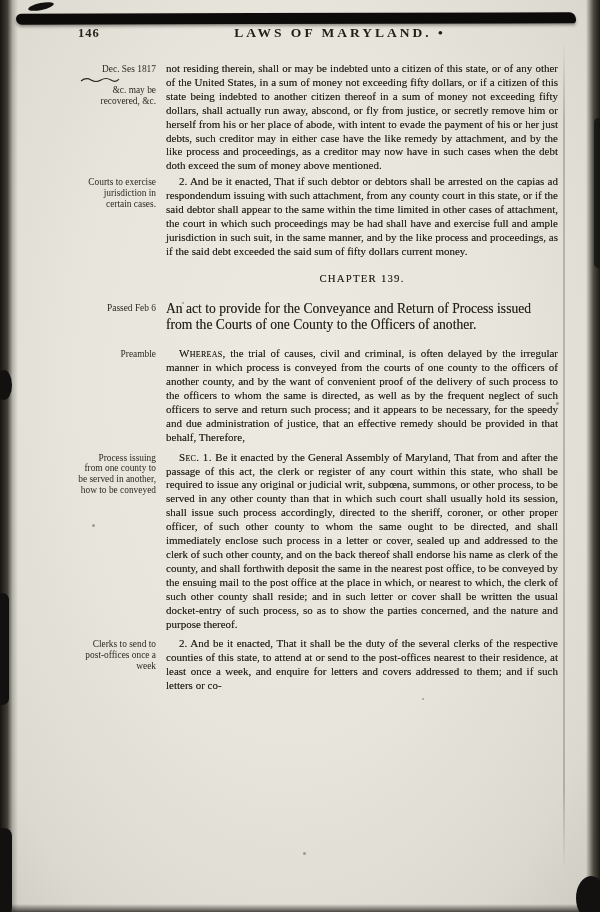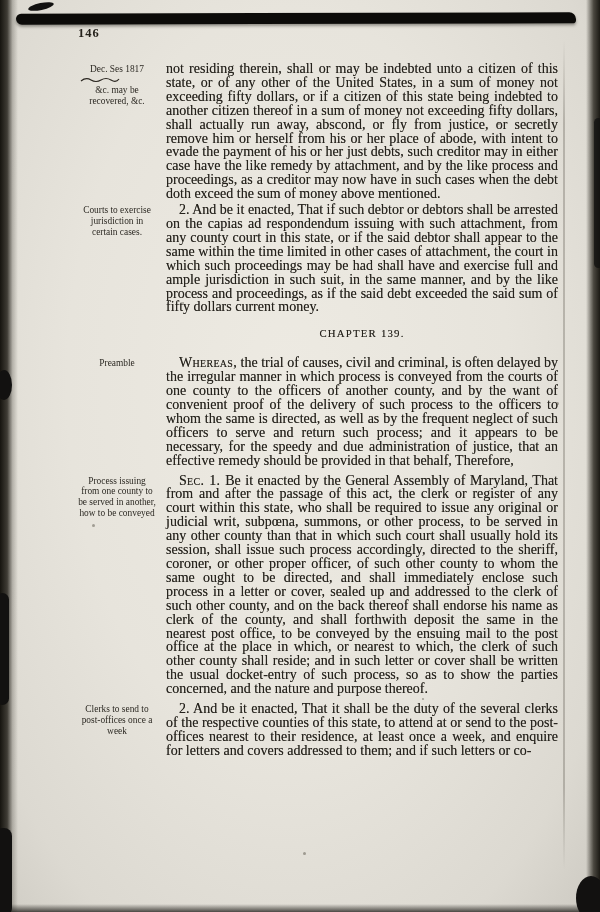"LAWS OF MARYLAND. •" div.title-wrap { html: none -> <div>LAWS OF MARYLAND. •</div> }
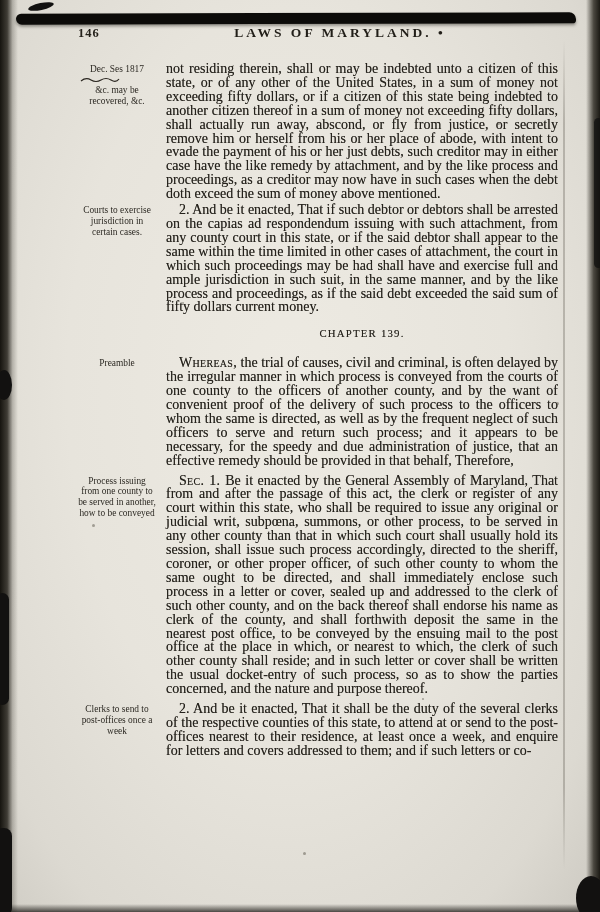"Dec. Ses 1817" .mn { text-align: center -> right }
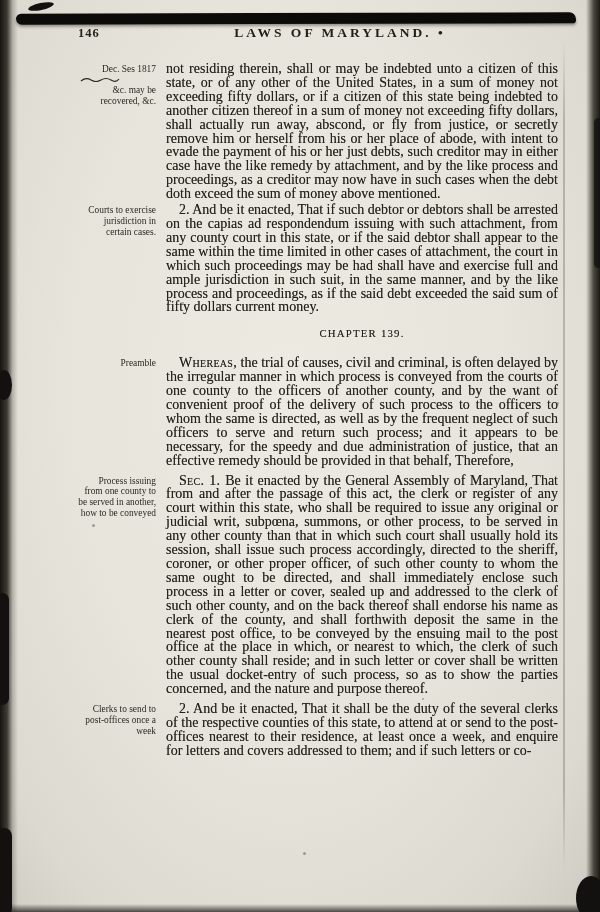"not residing therein, shall or" .para { font-size: 14px -> 11px }
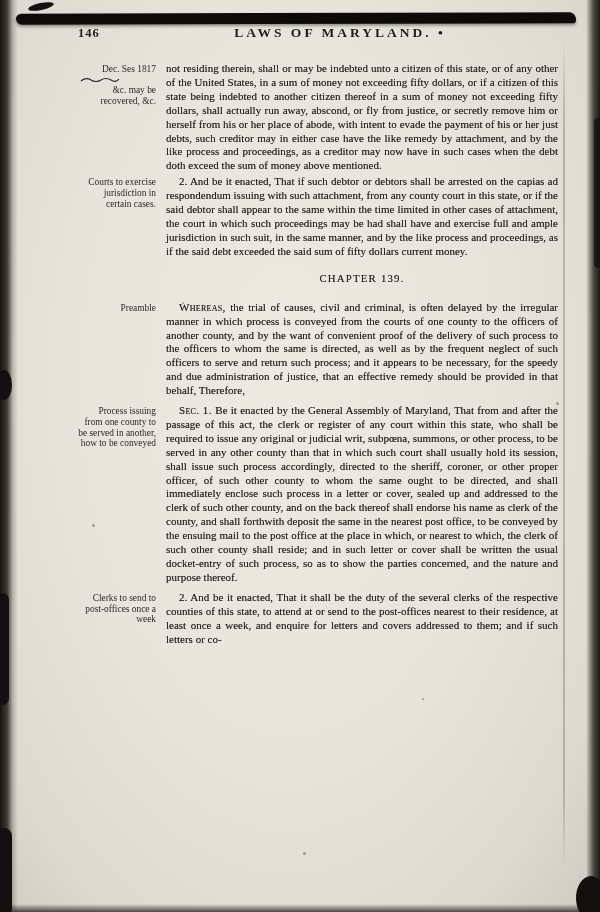"Passed Feb 6" div.block { html: none -> <div> <div> <div>Passed Feb 6</div> </div> <div>An act to provide for the Conveyance and Return of Process issued from the Courts of one County to the Officers of another.</div> </div> }
